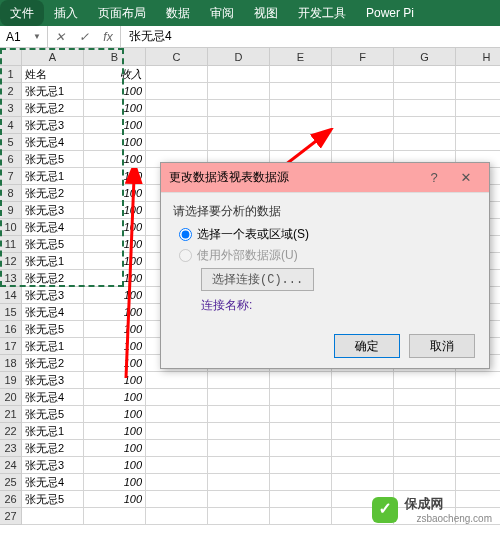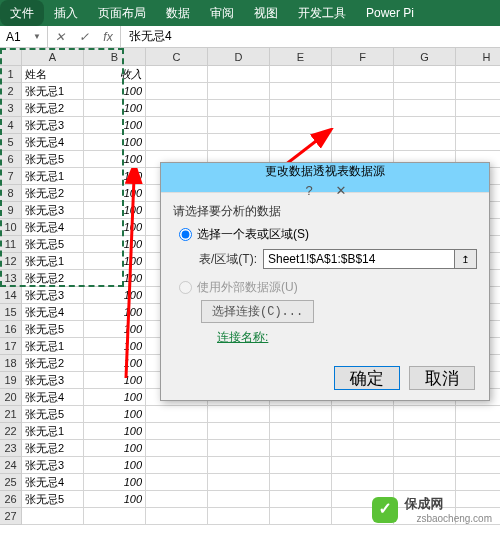"更改数据透视表数据源" .dlg-title { background: #7dd3fc -> #fca5a5; flex-direction: column -> none }
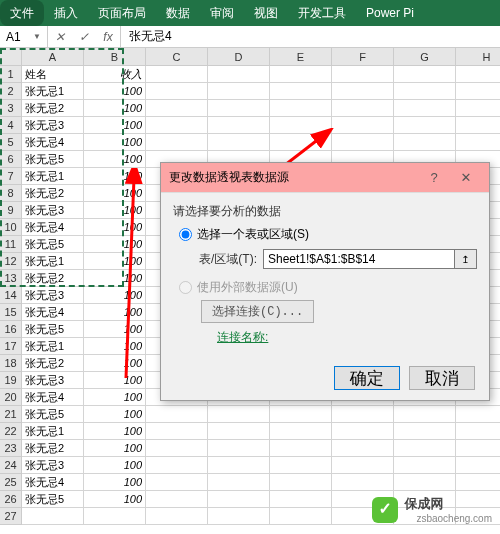"表/区域(T):" div.field-row { html: <div> <span>表/区域(T):</span> <div> <input> <div>↥</div> </div> </div> -> none }
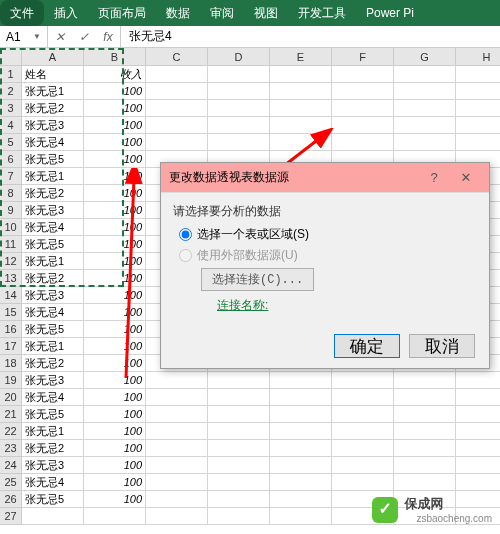"连接名称:" .conn-name { color: #15803d -> #4c1d95; margin-left: 44px -> 28px; text-decoration: underline -> none }
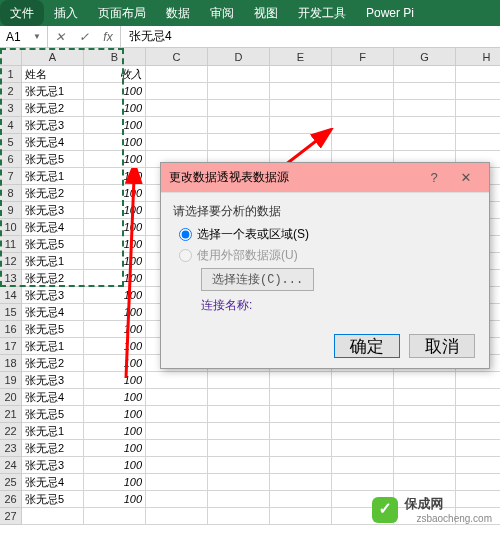"确定" .dlg-buttons button { font-size: 17px -> 12px }
